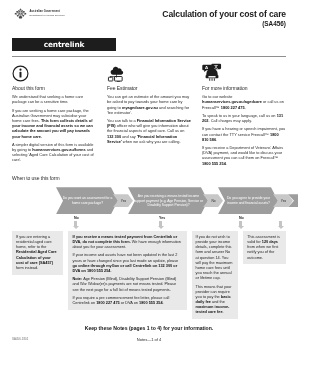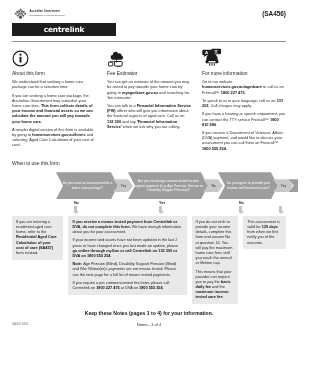"Calculation of your cost of" div.t2 { html: none -> <div>Calculation of your cost of care</div> }
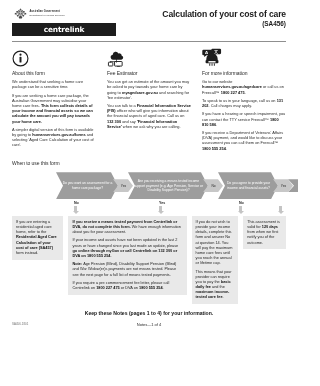"centrelink" .centrelink-badge { margin-top: 3px -> 18px }
